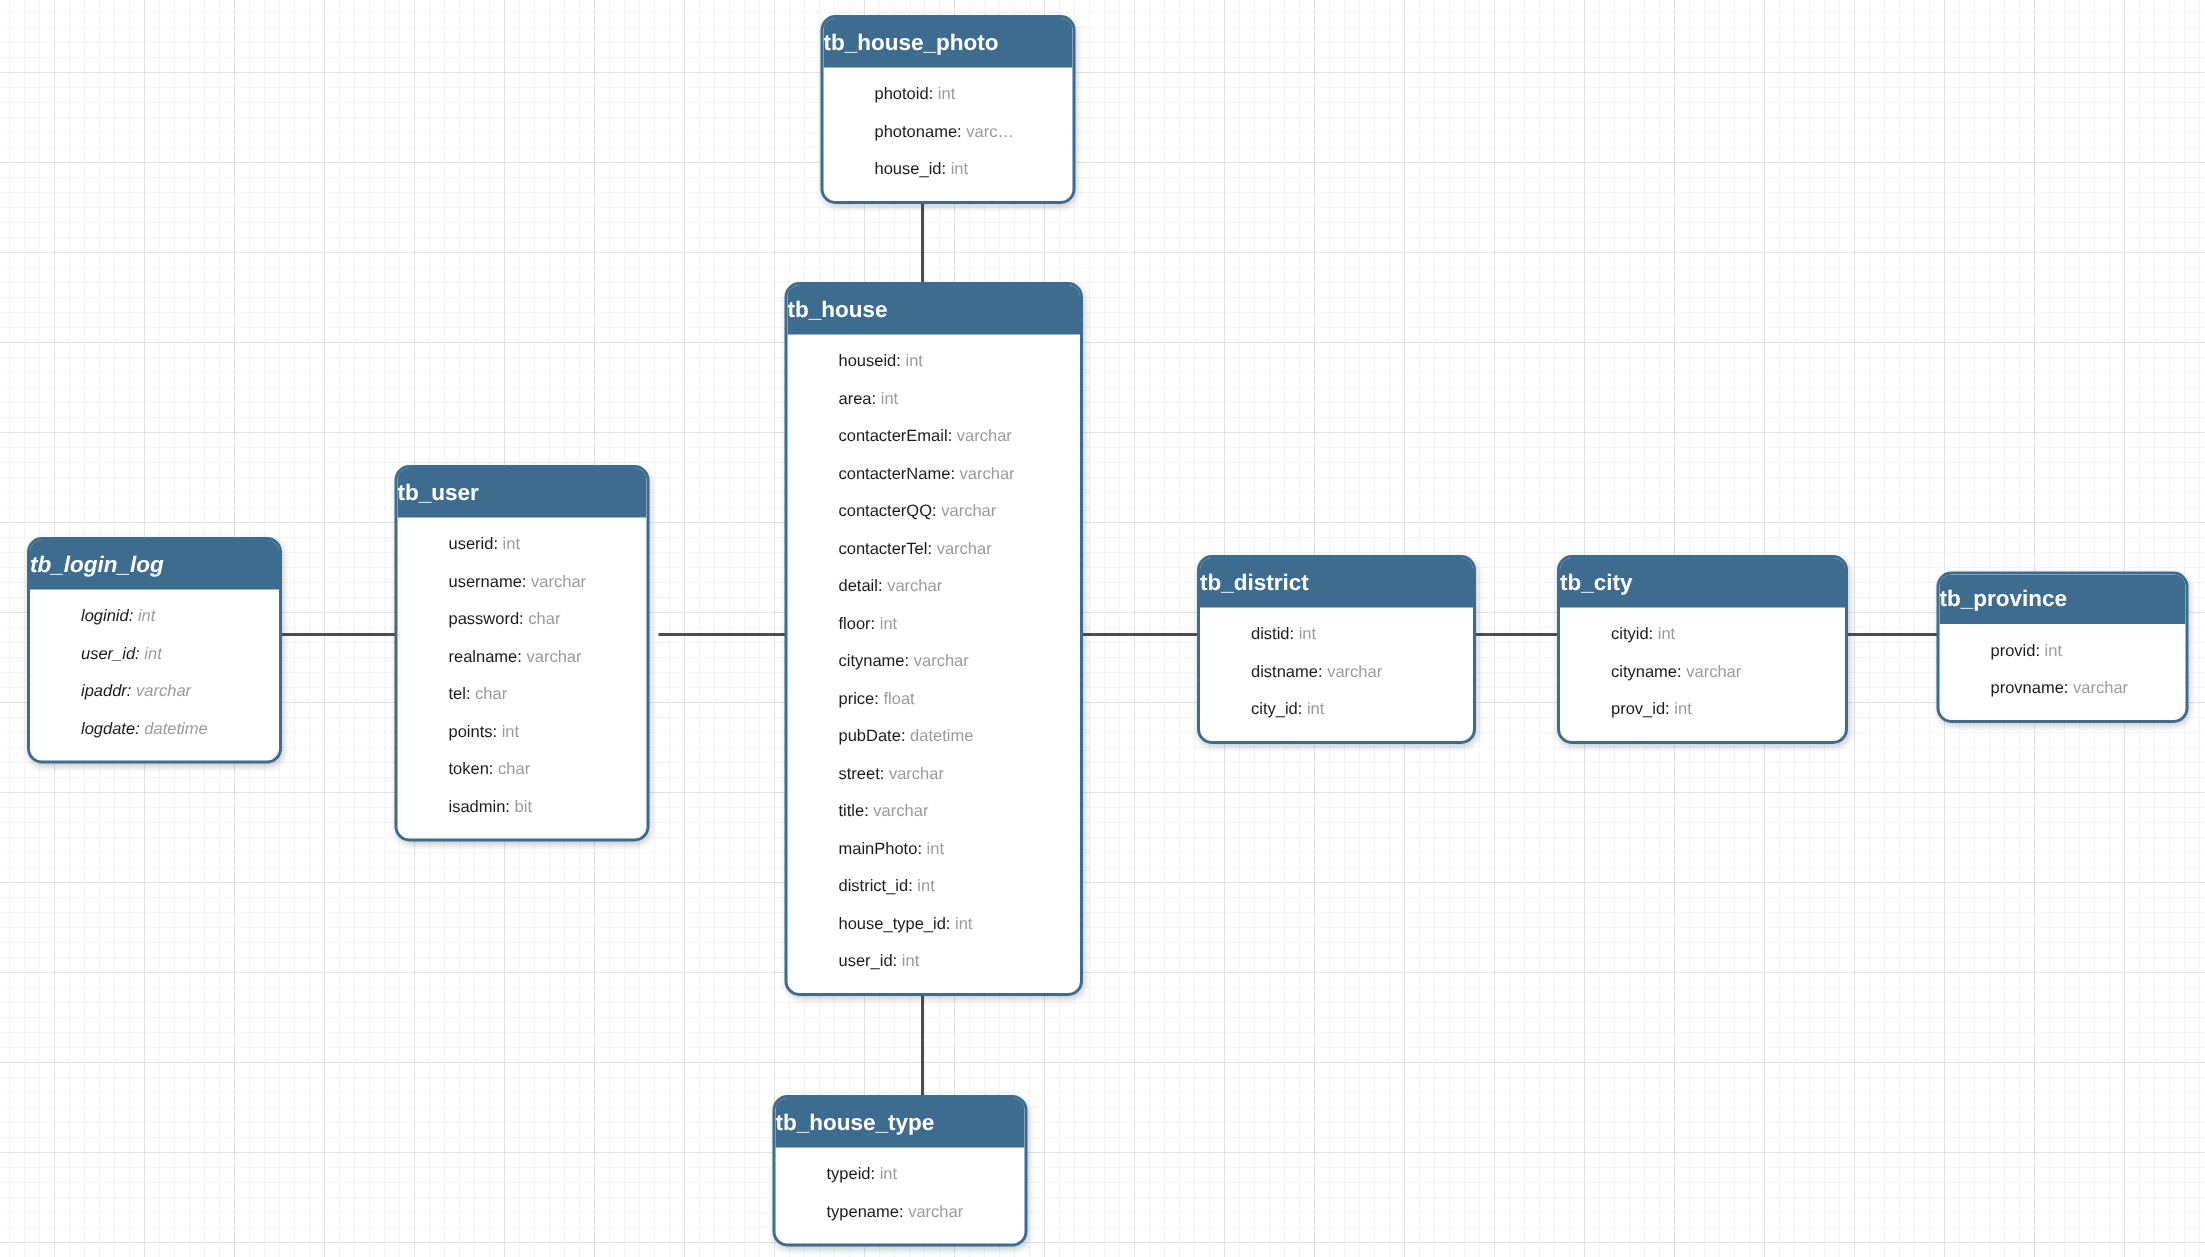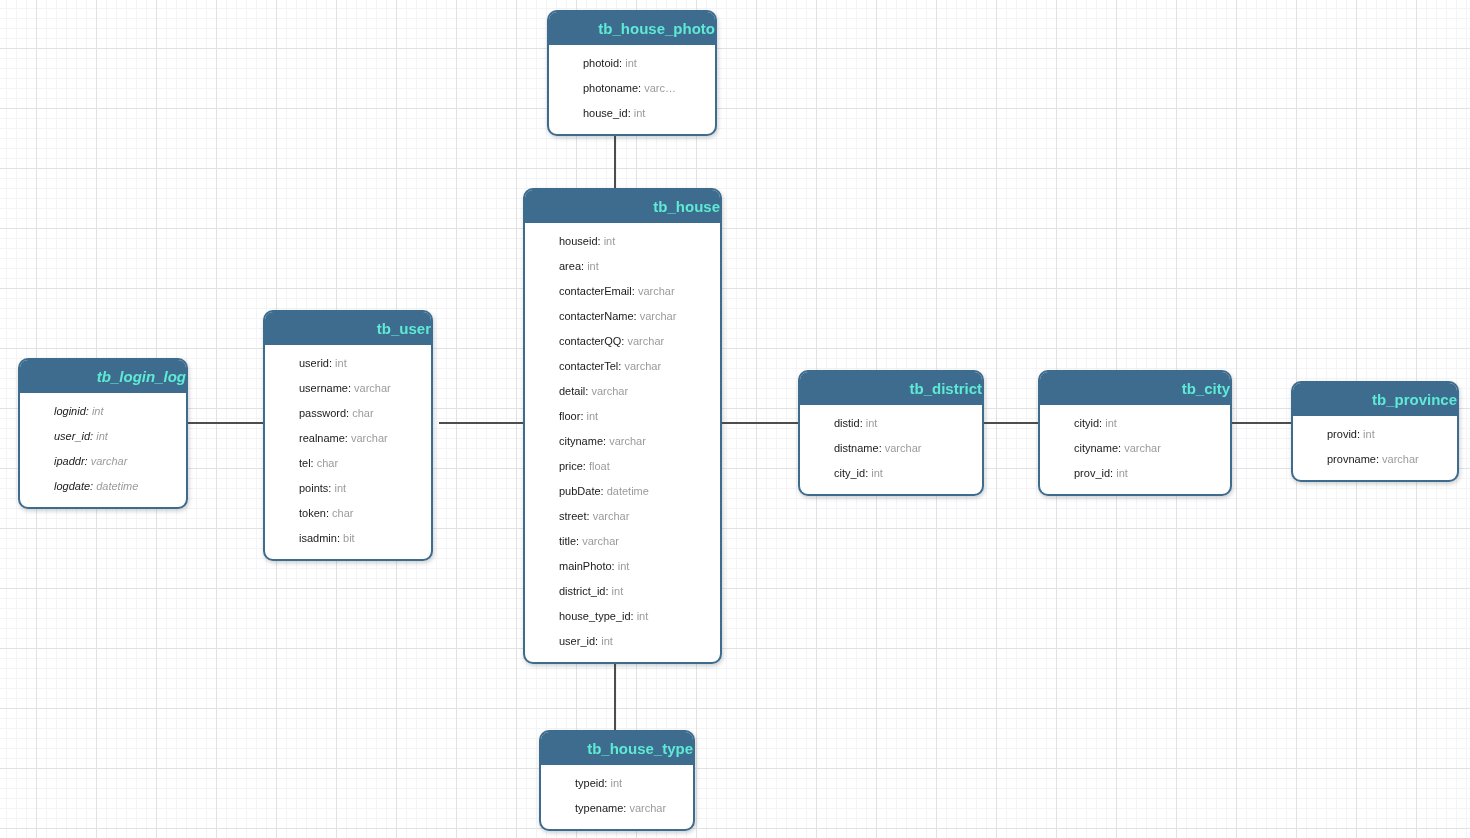"tb_house_photo" .table-header { color: #5eead4 -> #ffffff; text-align: right -> left }
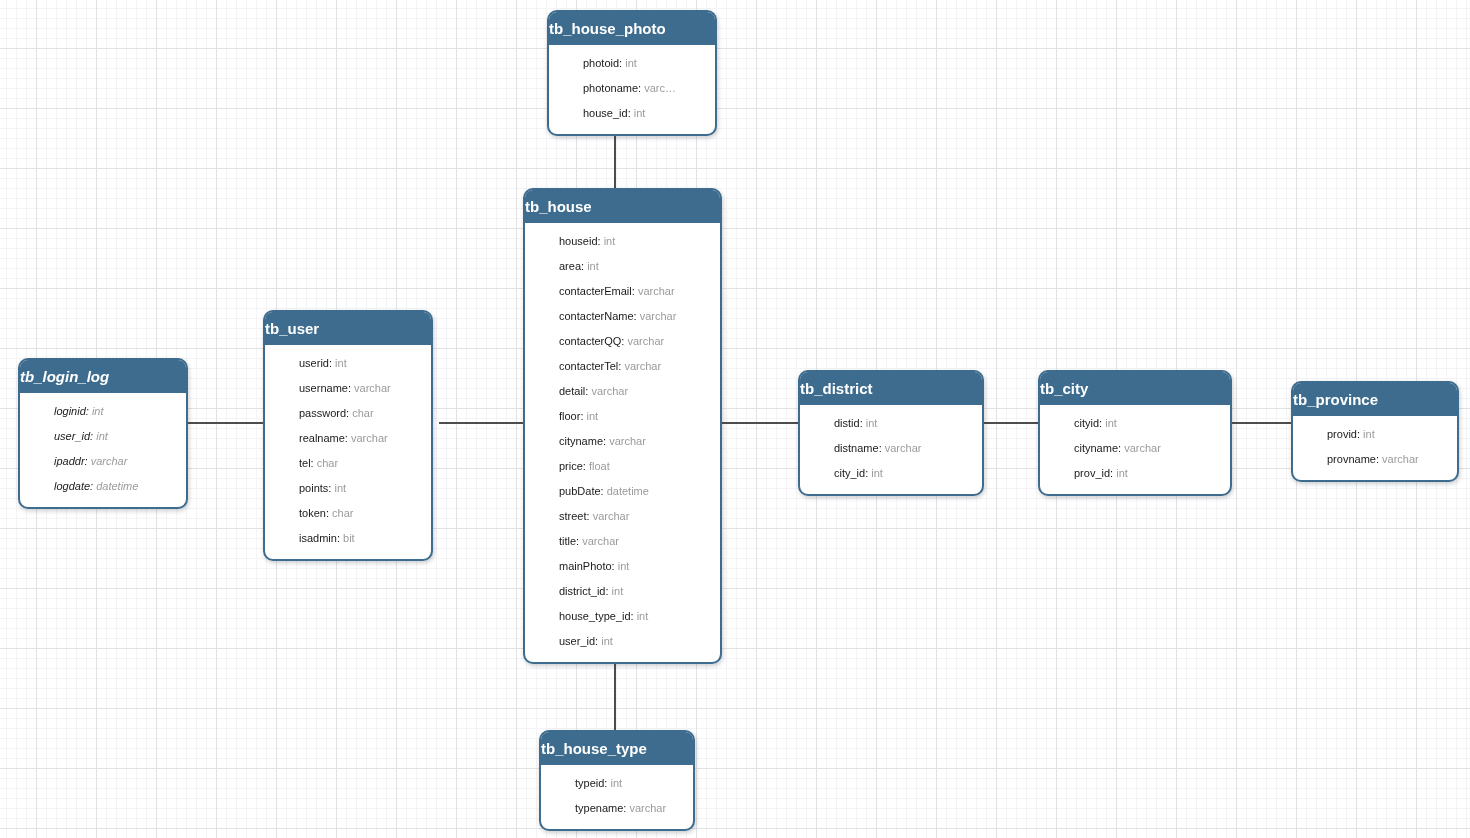"tb_house_type" .pos-house_type { left: 539px -> 515px; width: 156px -> 170px }
